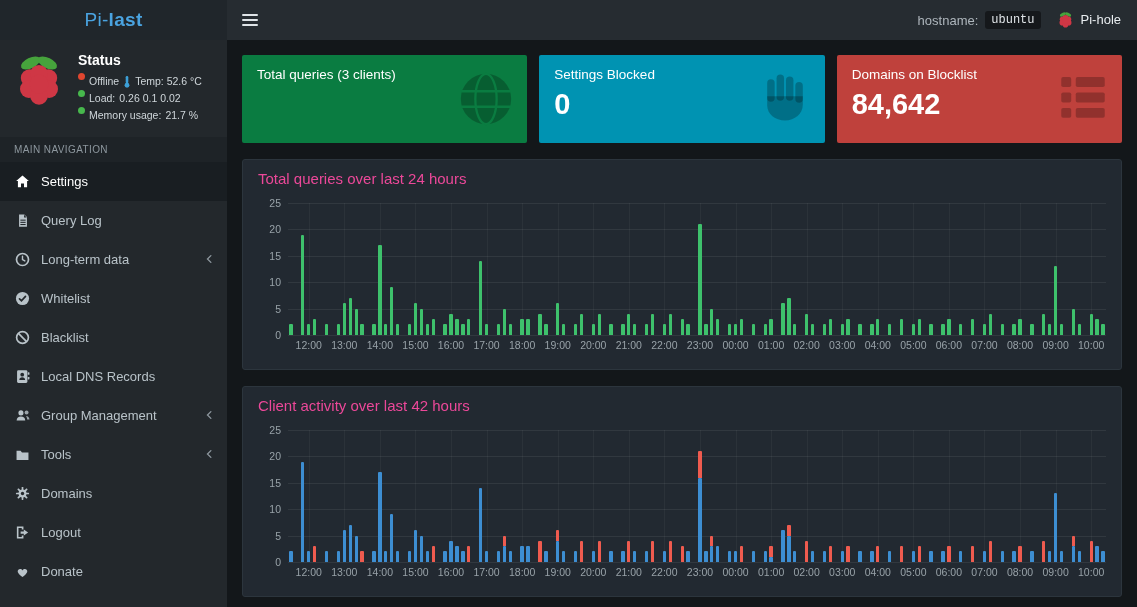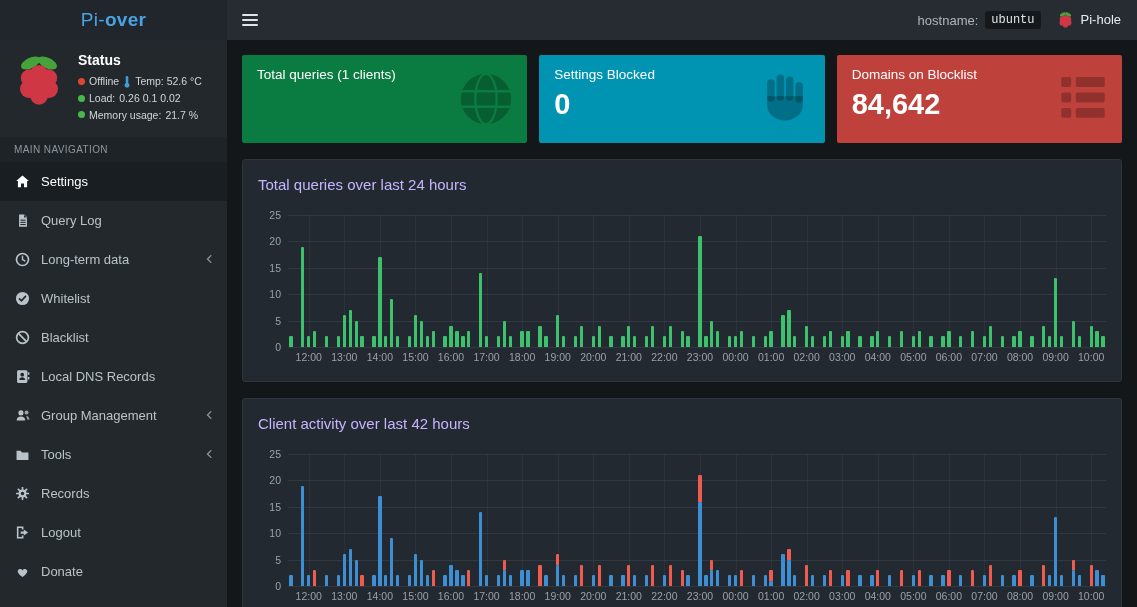"over" b { text: over -> last }
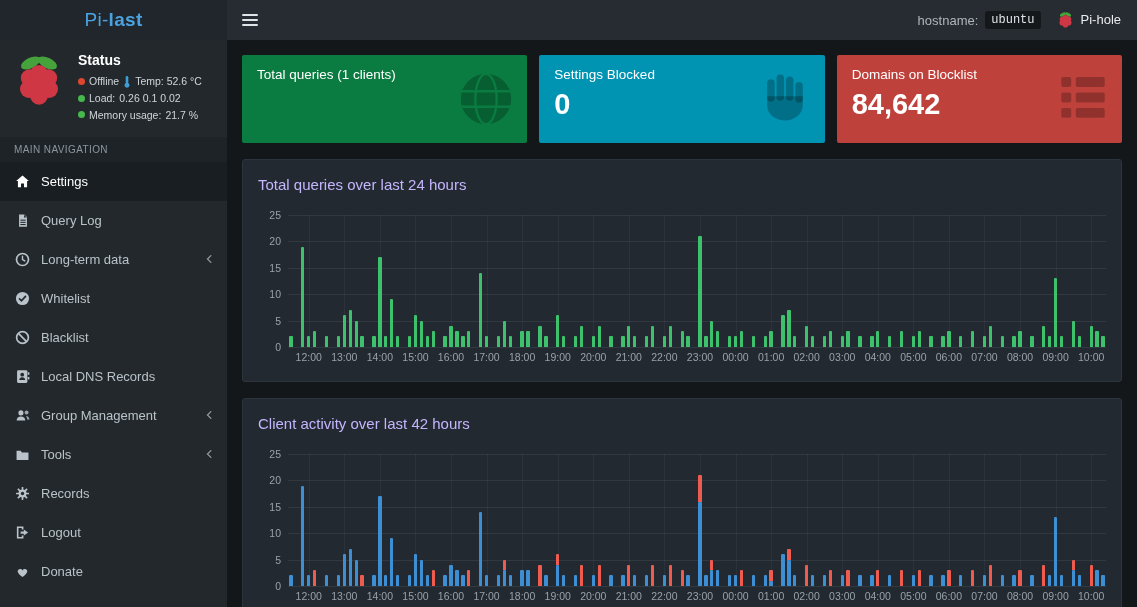"Offline" .status-row { align-items: center -> none }
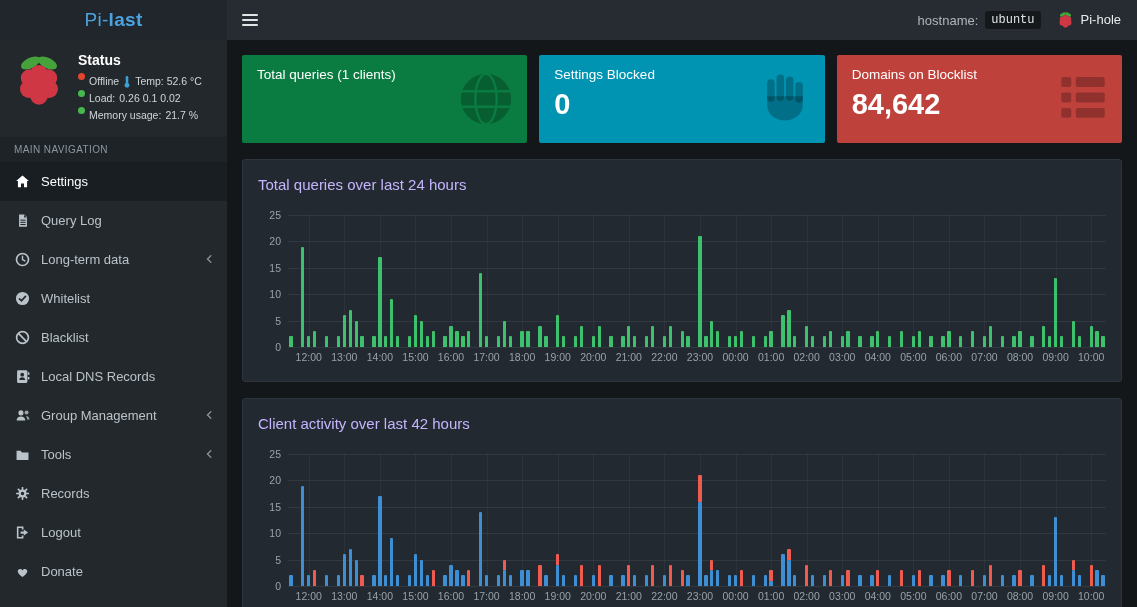"Total queries (1 clients)" div.card-label { text: 1 -> 3 }
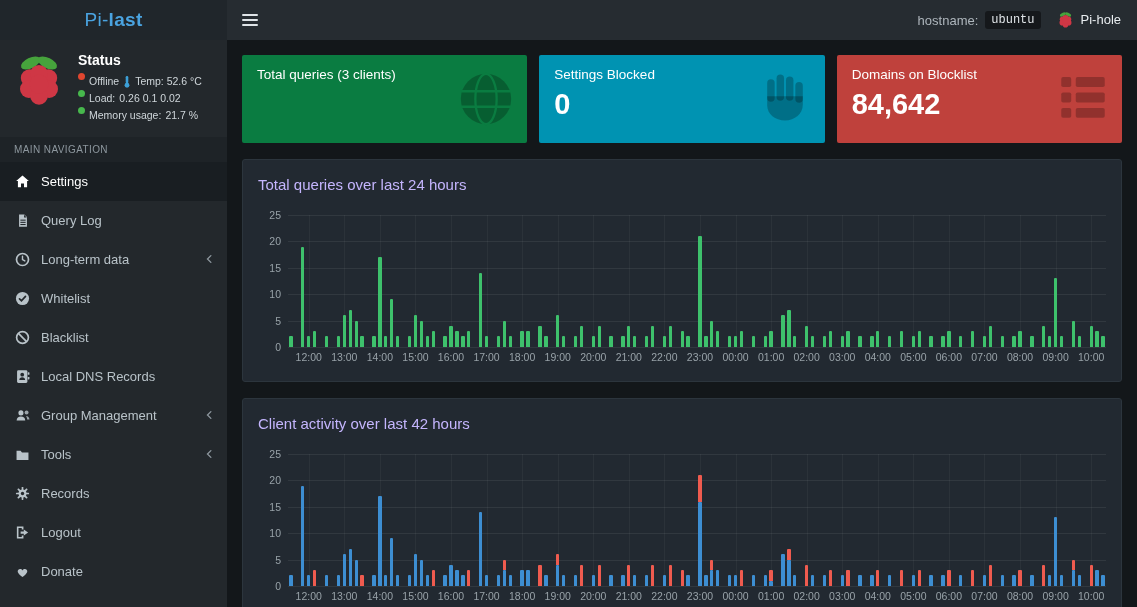"Total queries over last 24" .panel-title { color: #c4b5fd -> #ec4899; padding: 16px 15px -> 10px 15px }
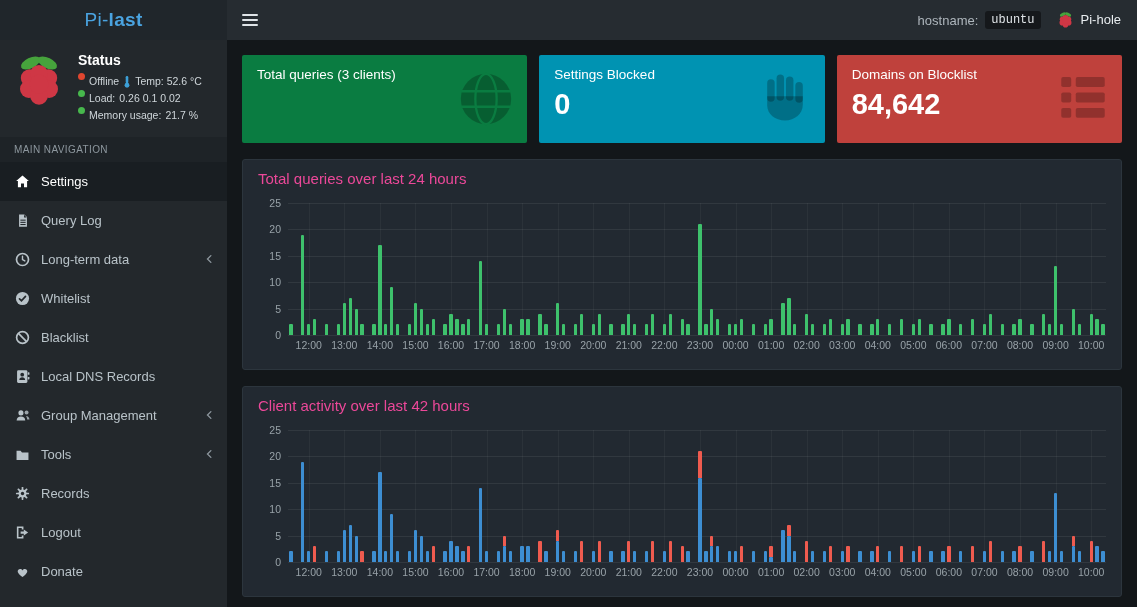"Records" span.nav-text { text: Records -> Domains }
